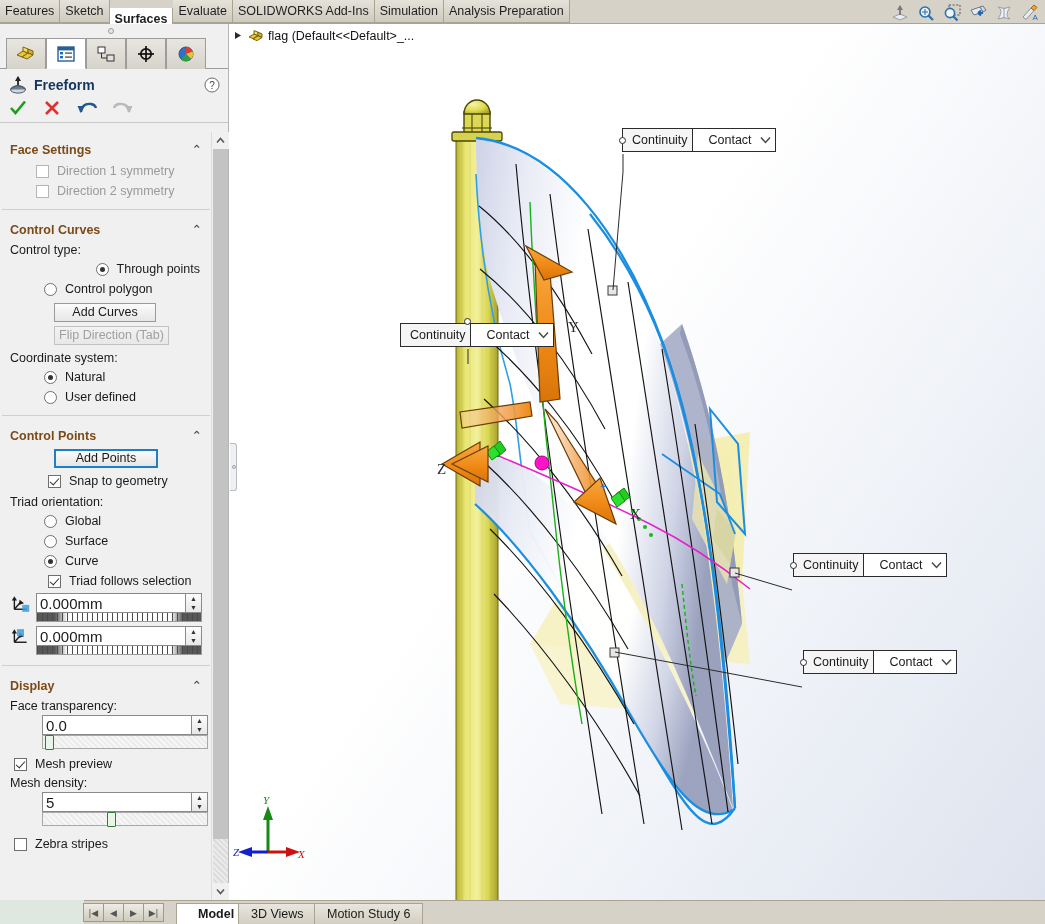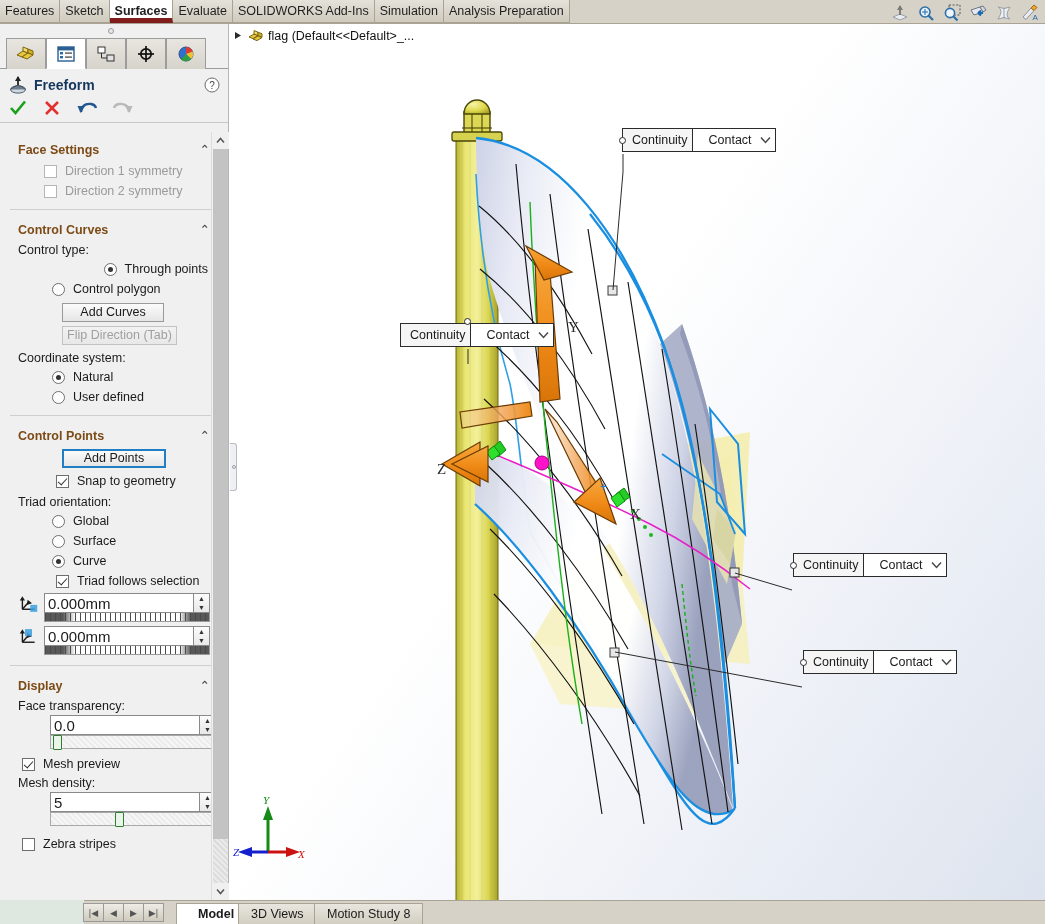"Surfaces" .cmdtab.active { margin-top: none -> 8px }
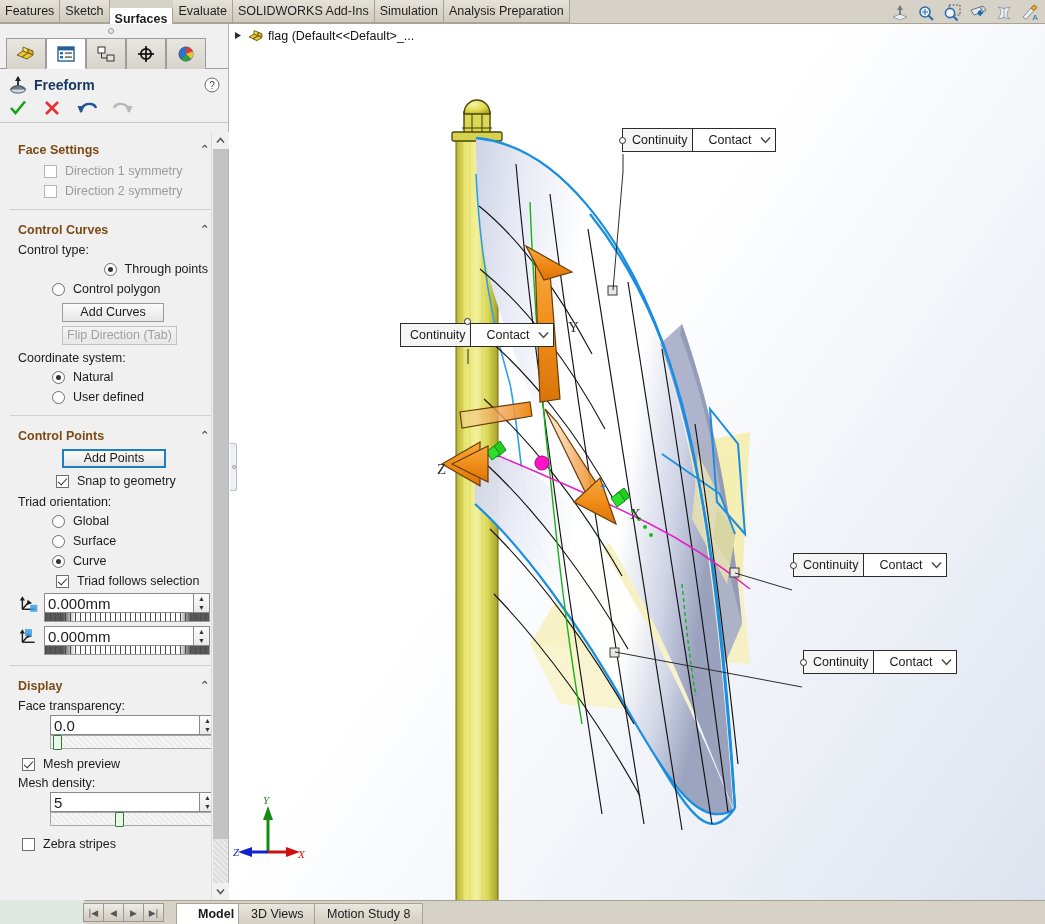"Face Settings" #pnlbody { left: 8px -> 0 }
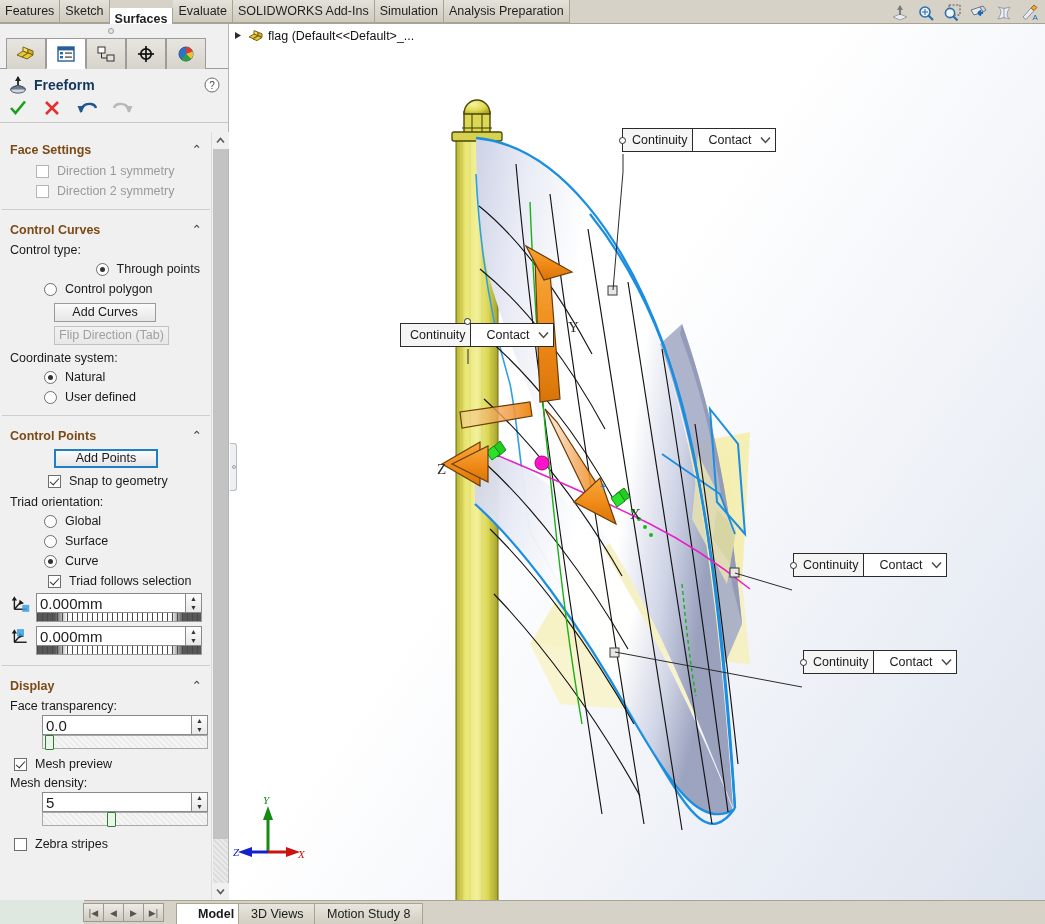"Motion Study 8" div.btab { text: 8 -> 6 }
